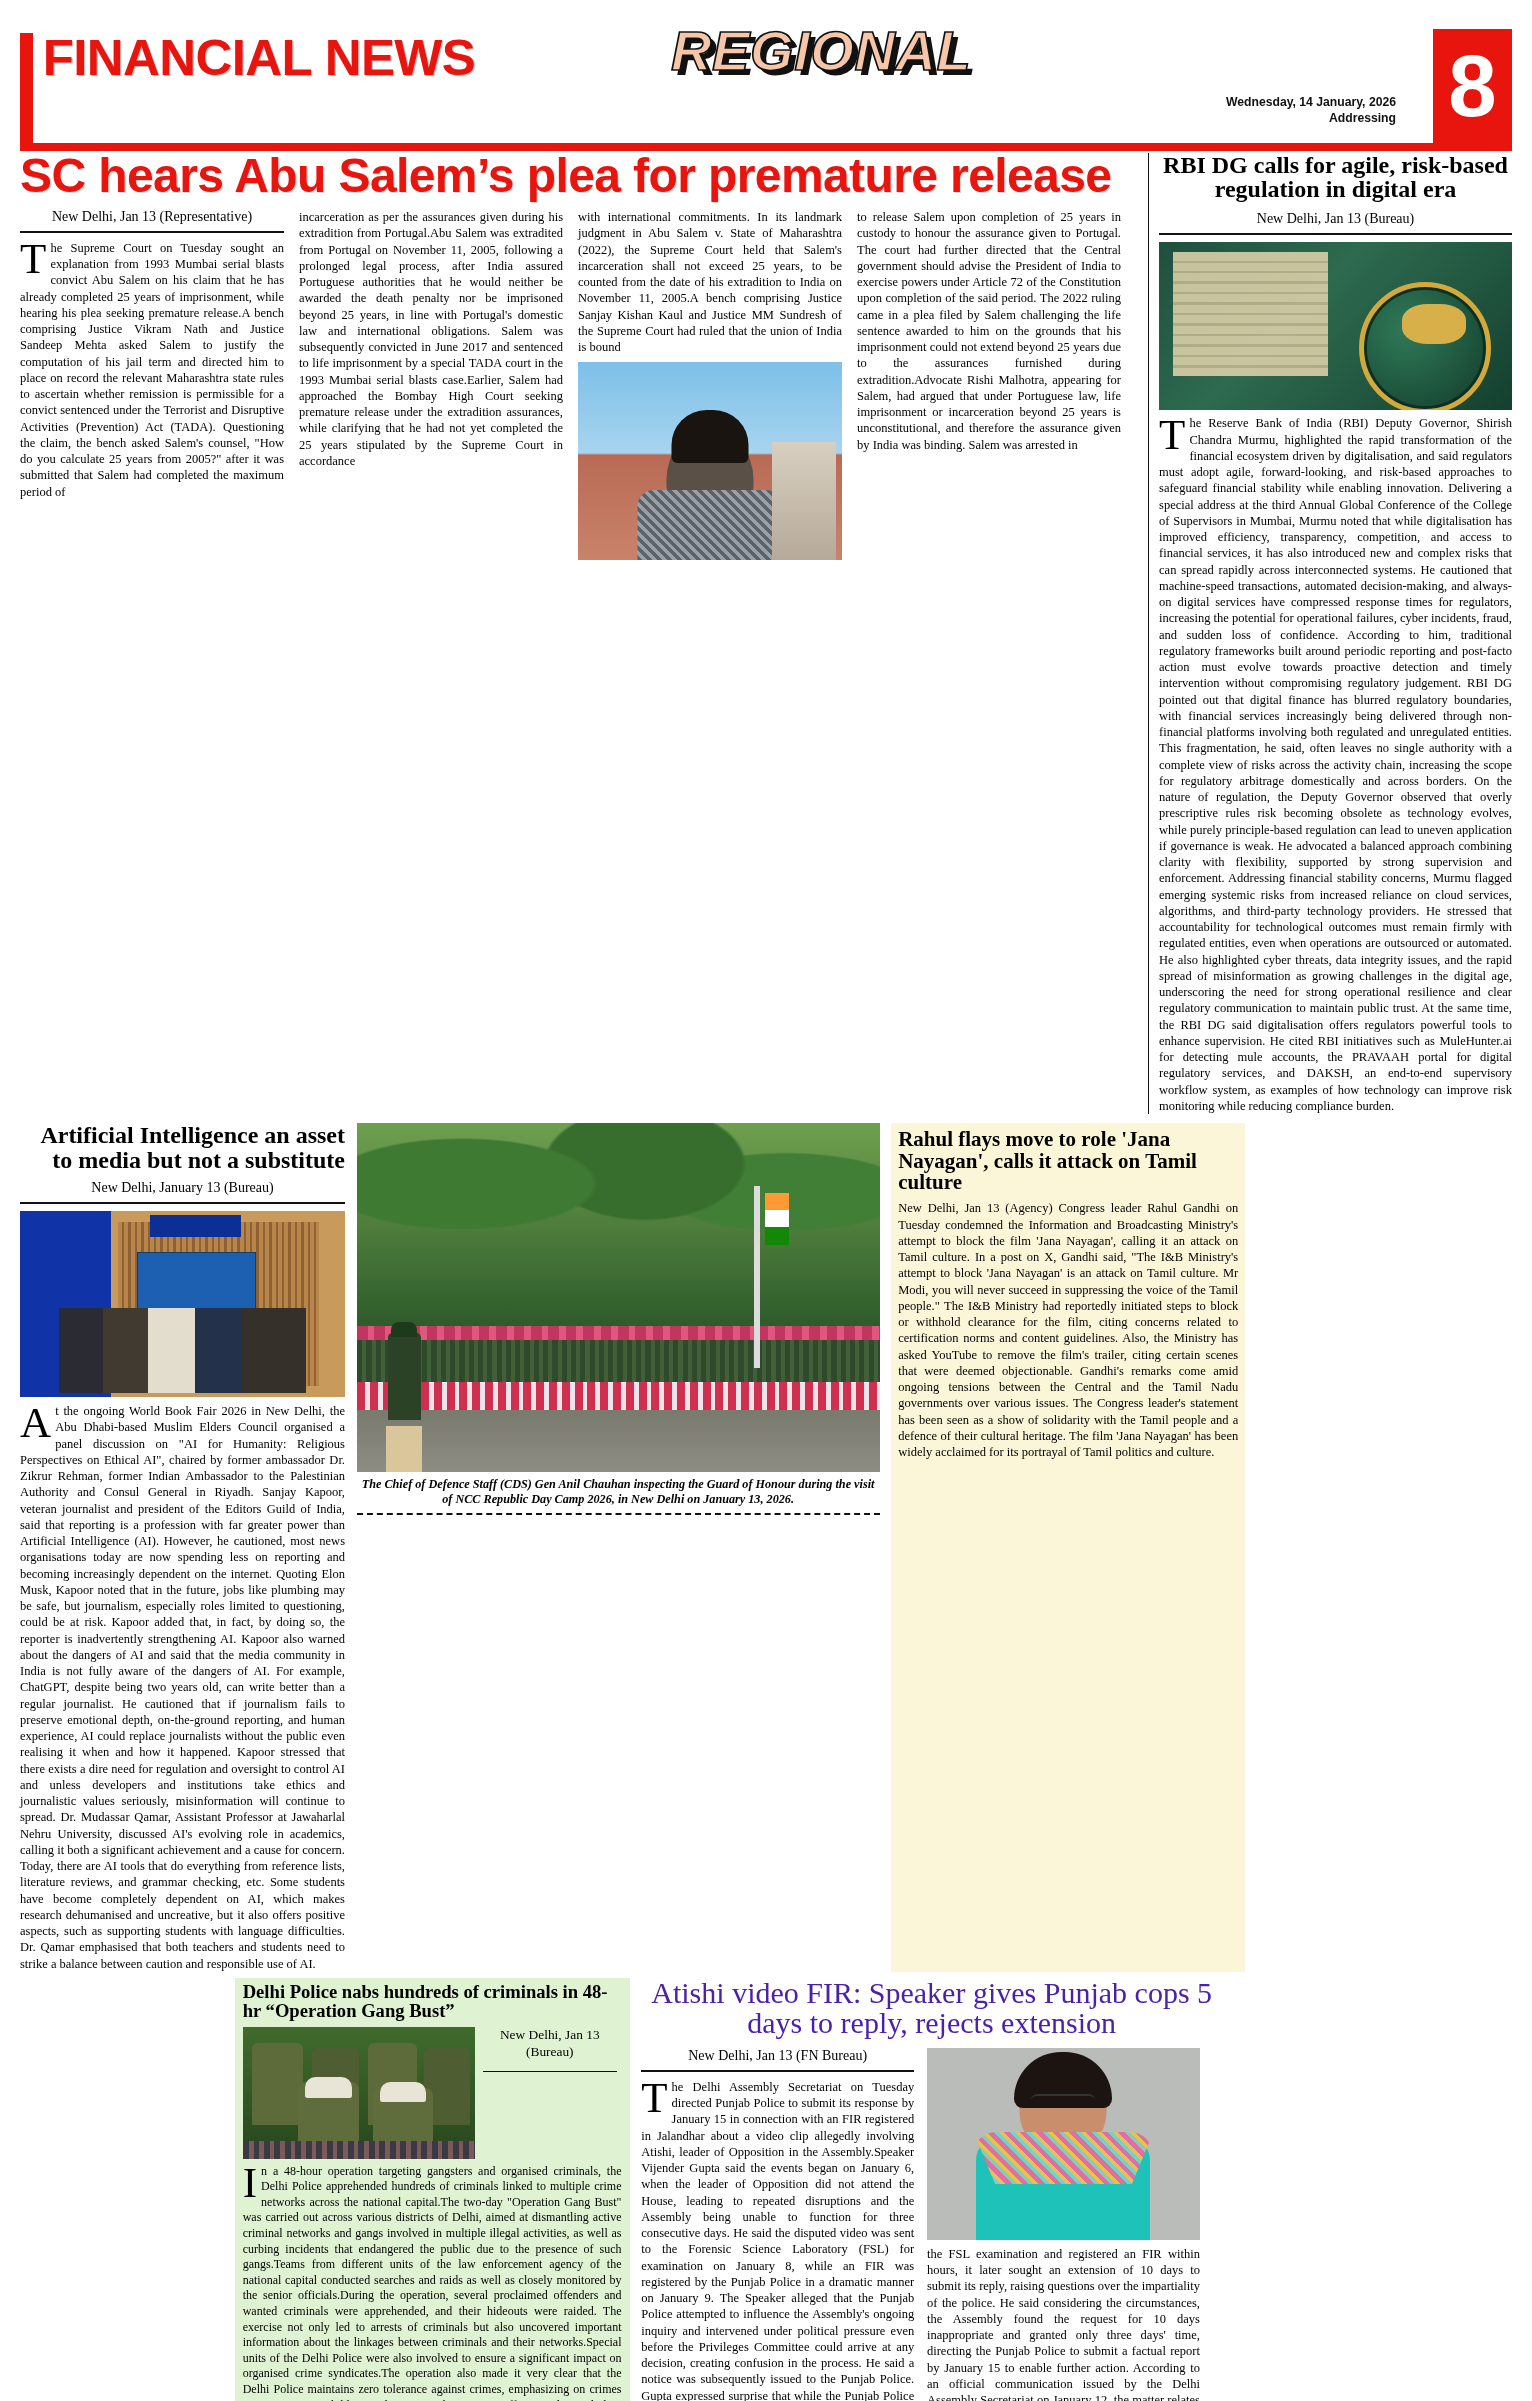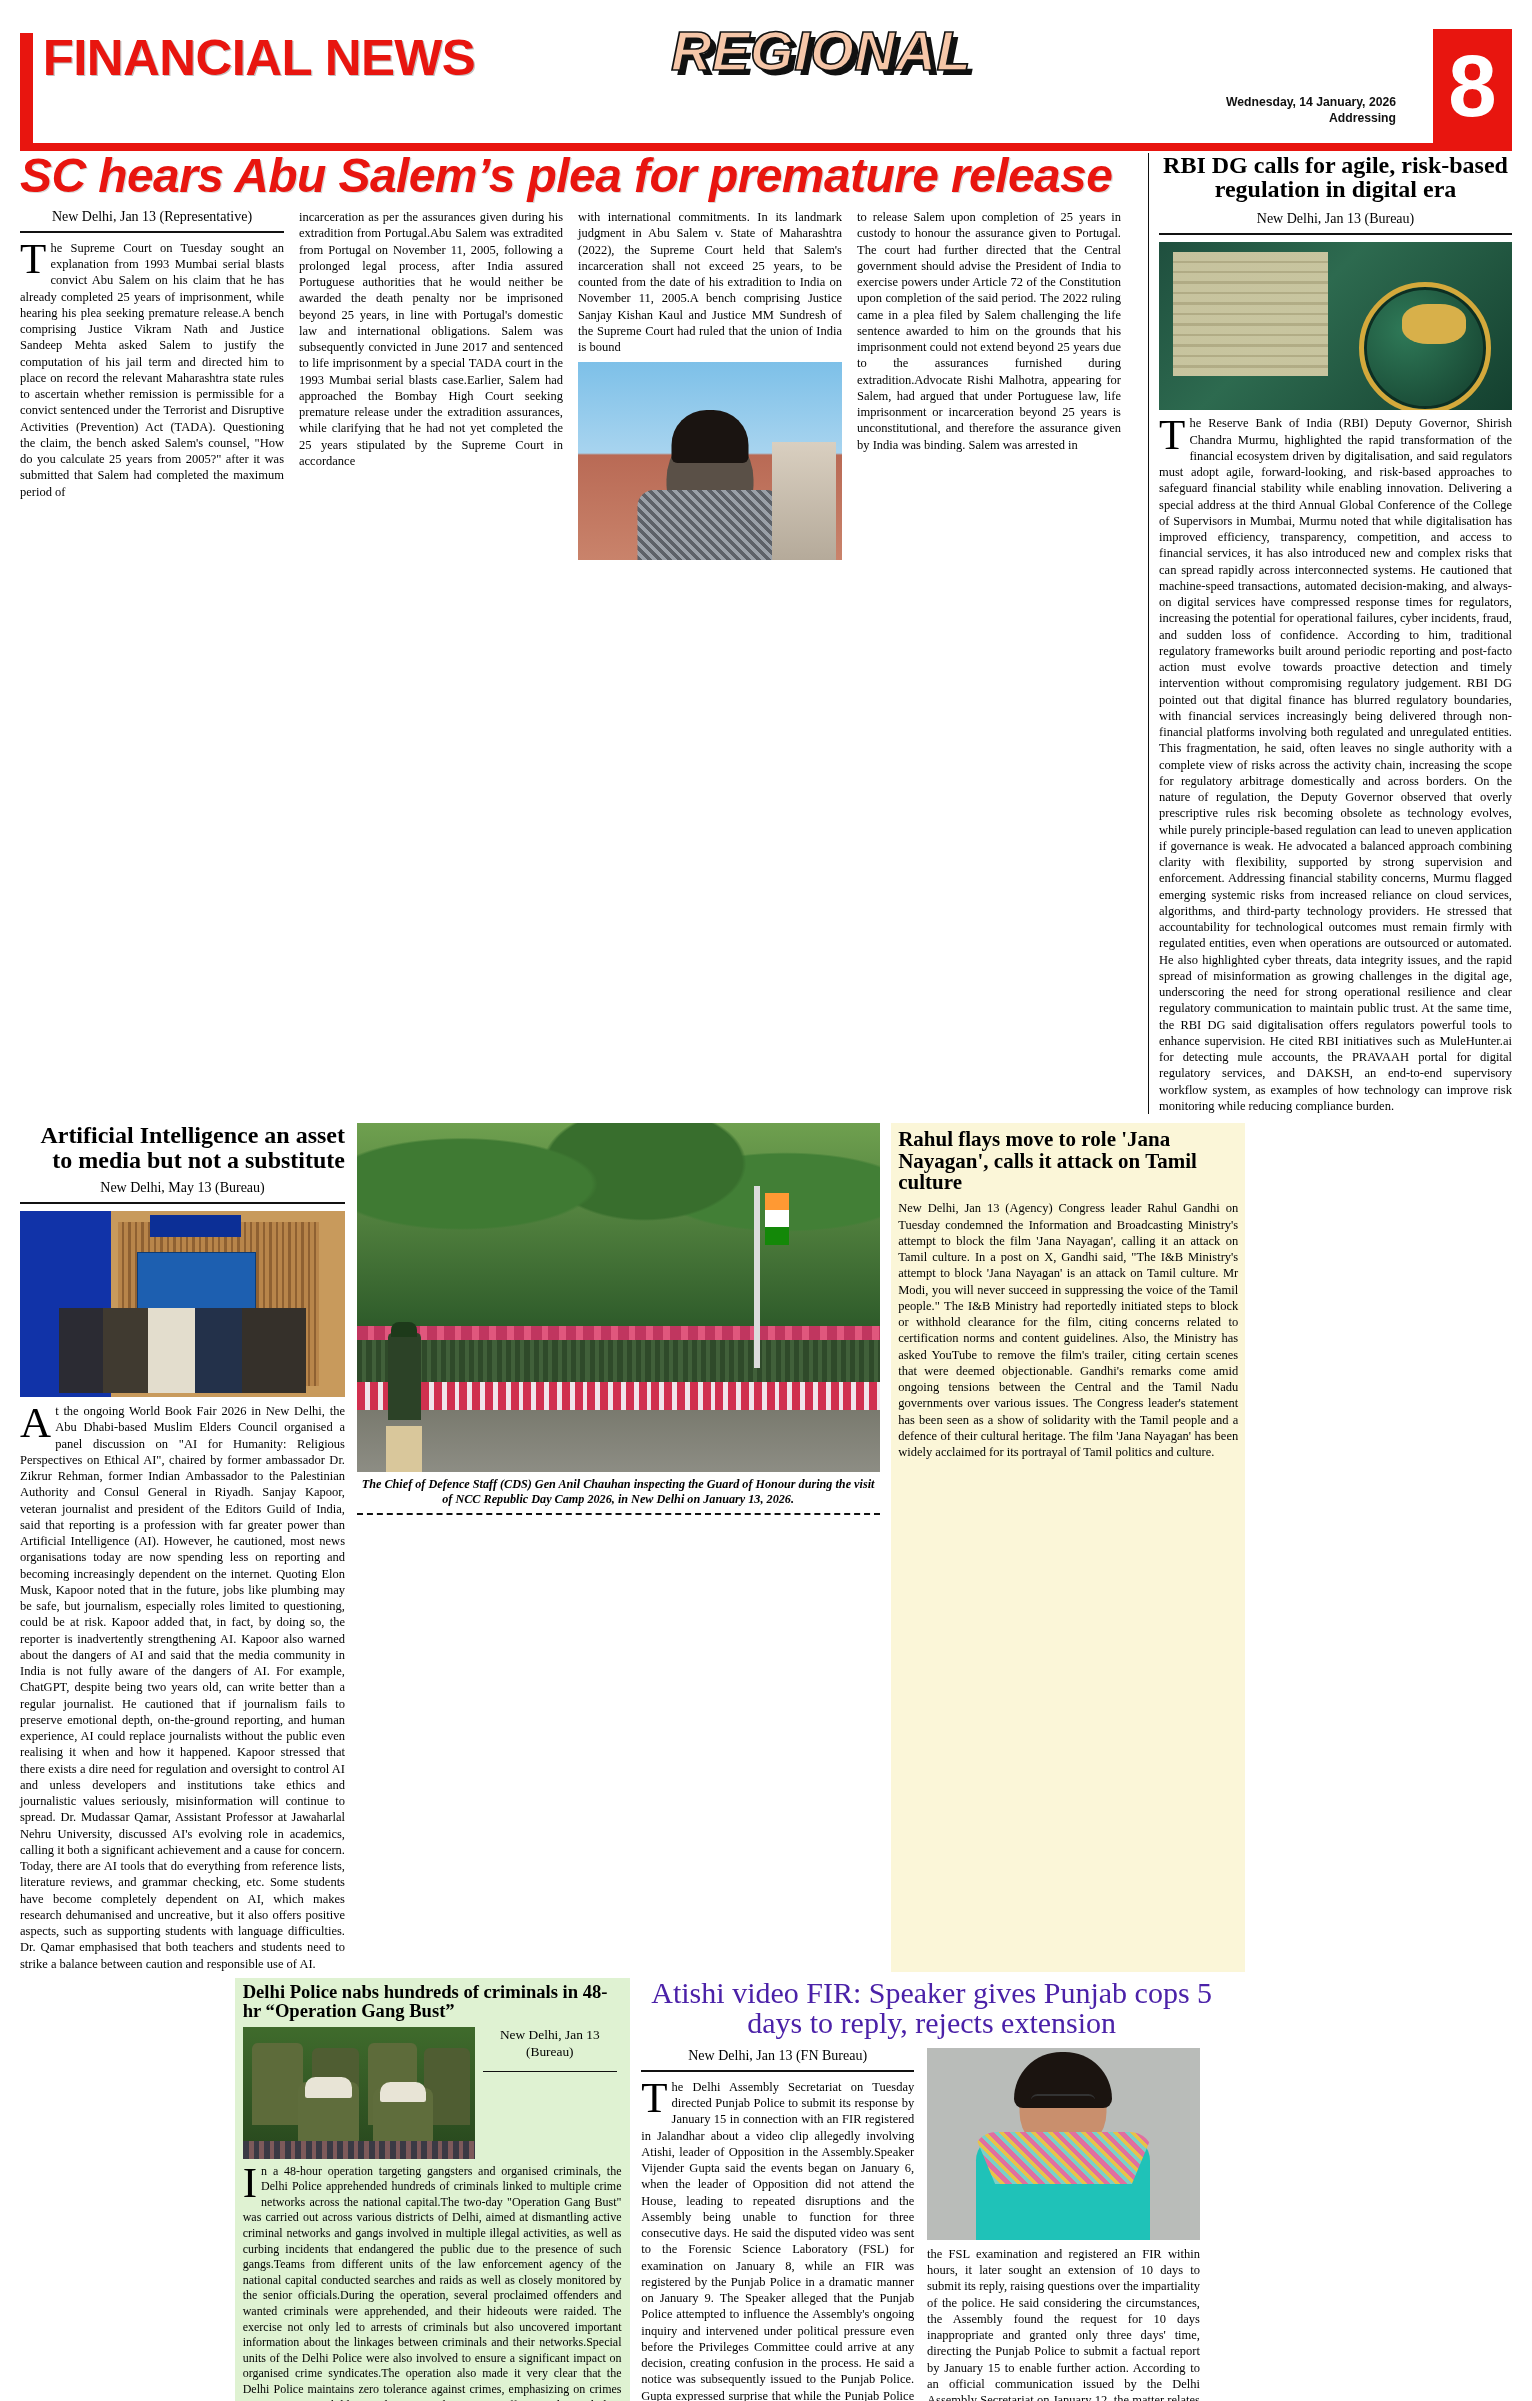"SC hears Abu Salem’s plea" .hl-red { font-style: italic -> none }
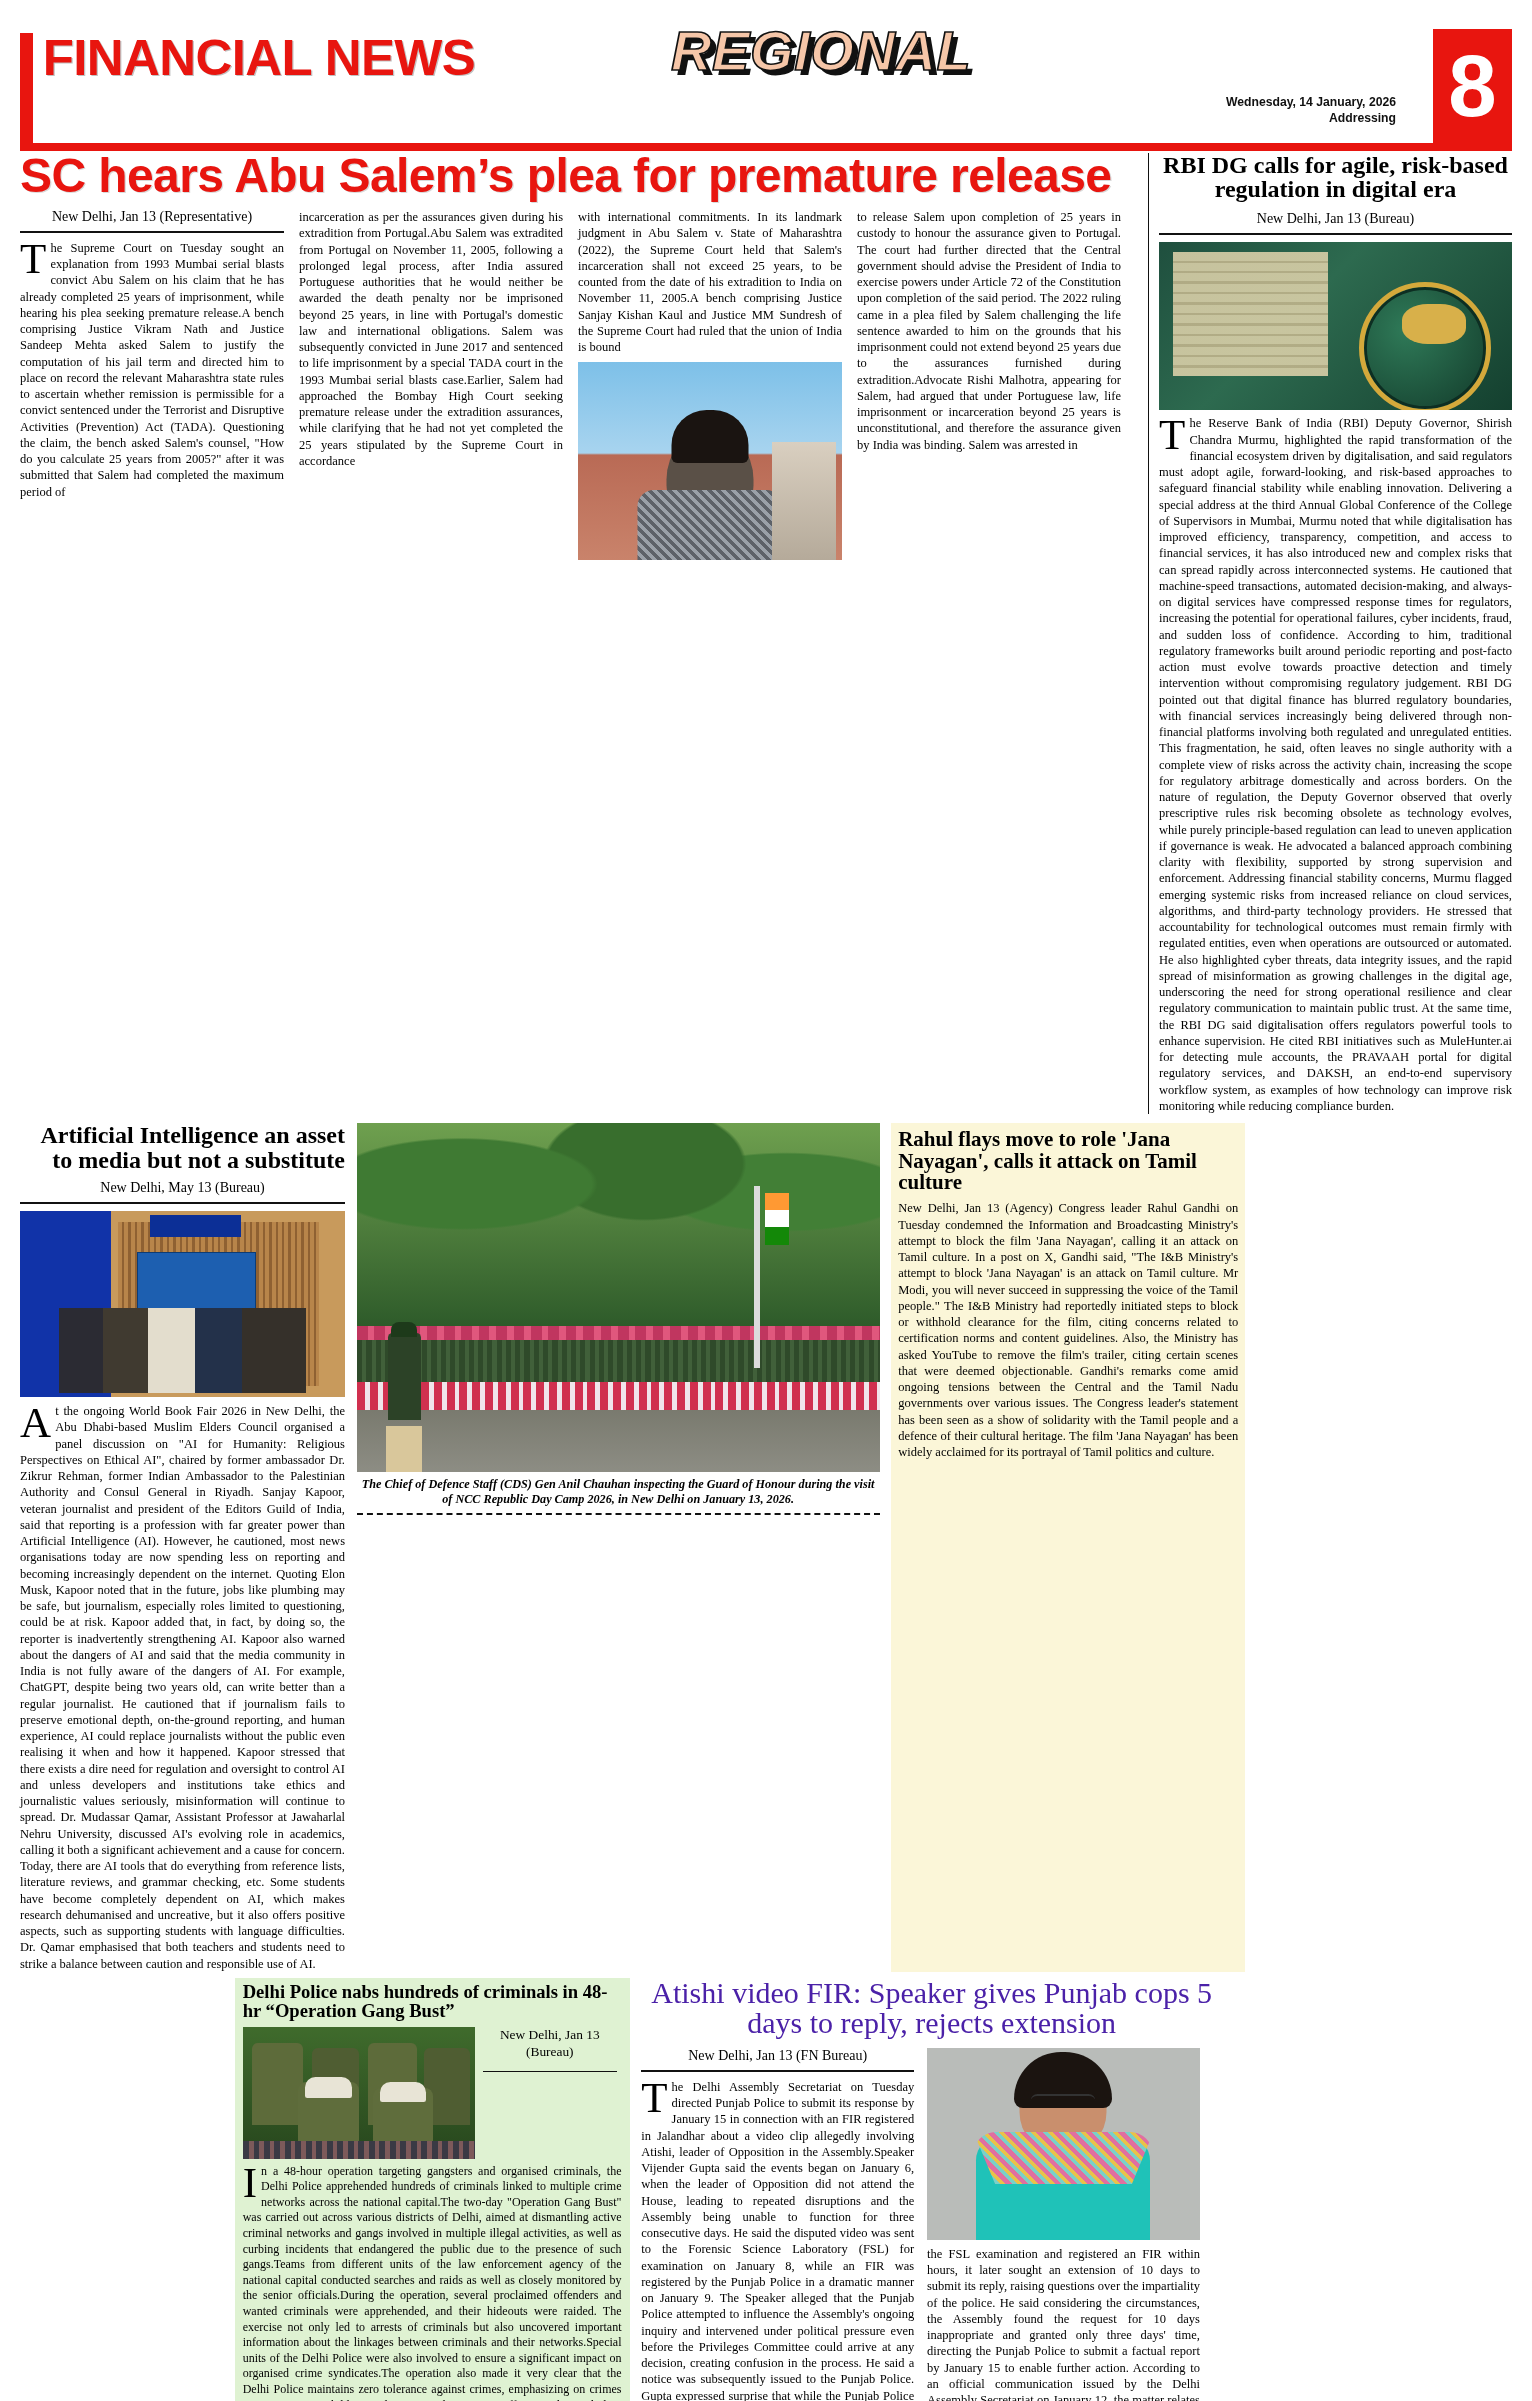"New Delhi, May 13 (Bureau)" div.byline { text: May -> January }
